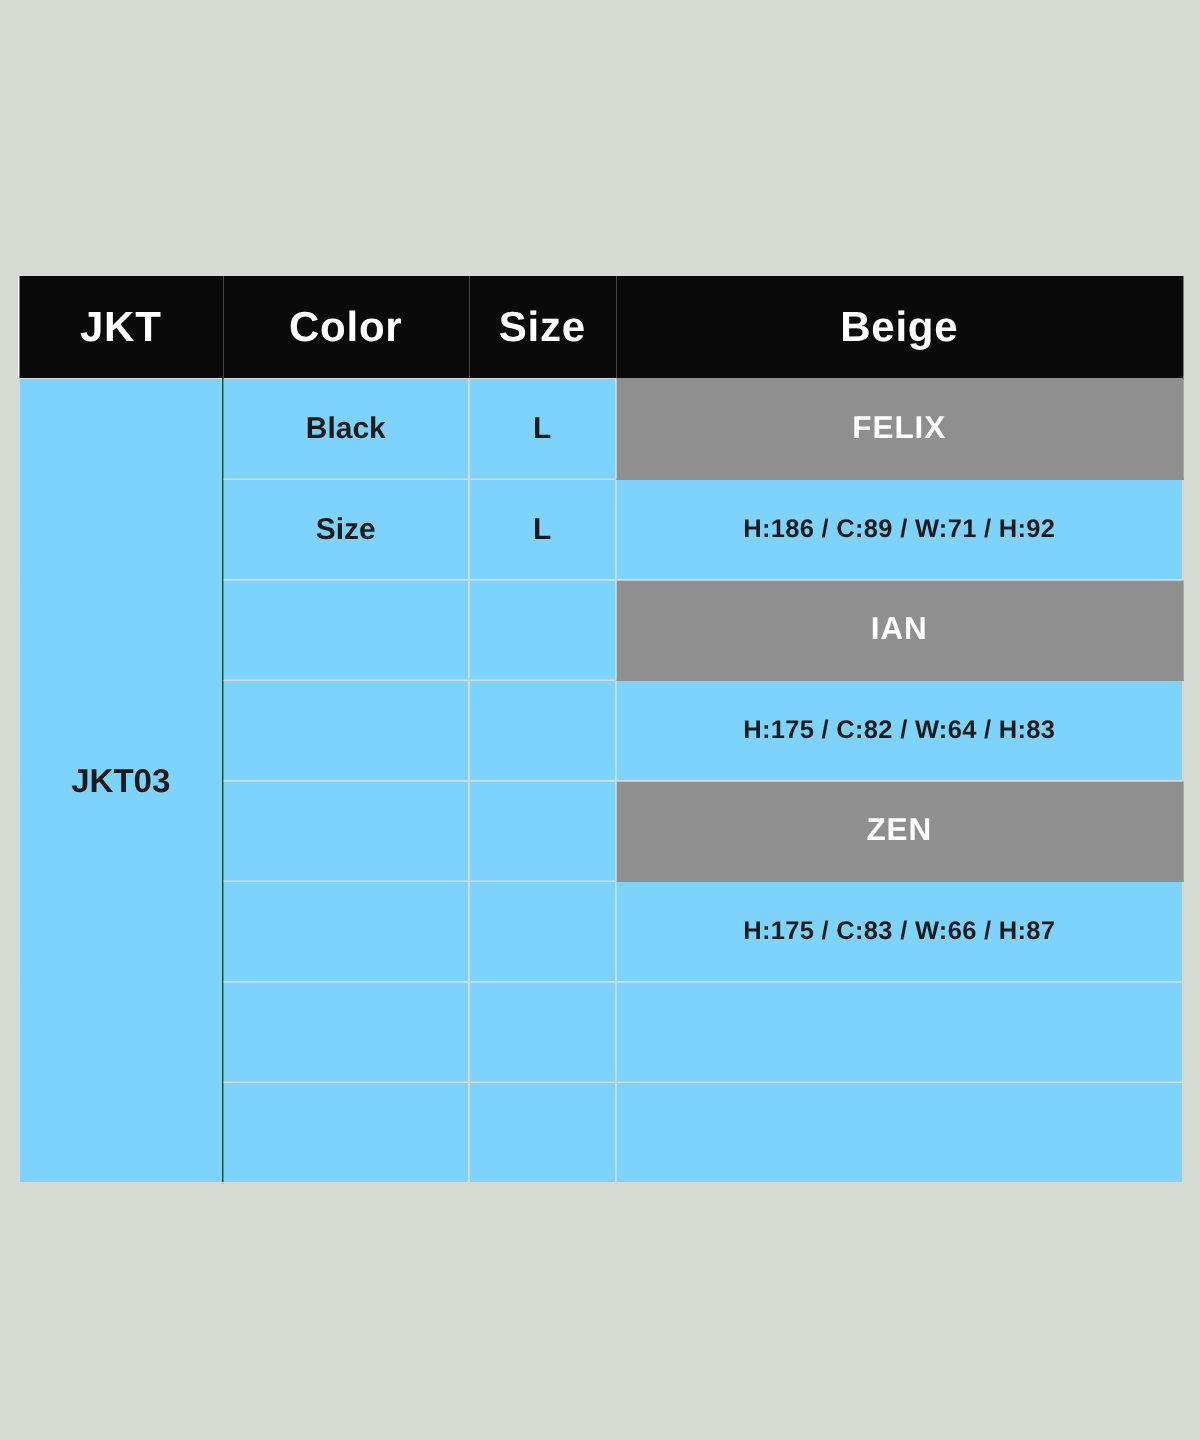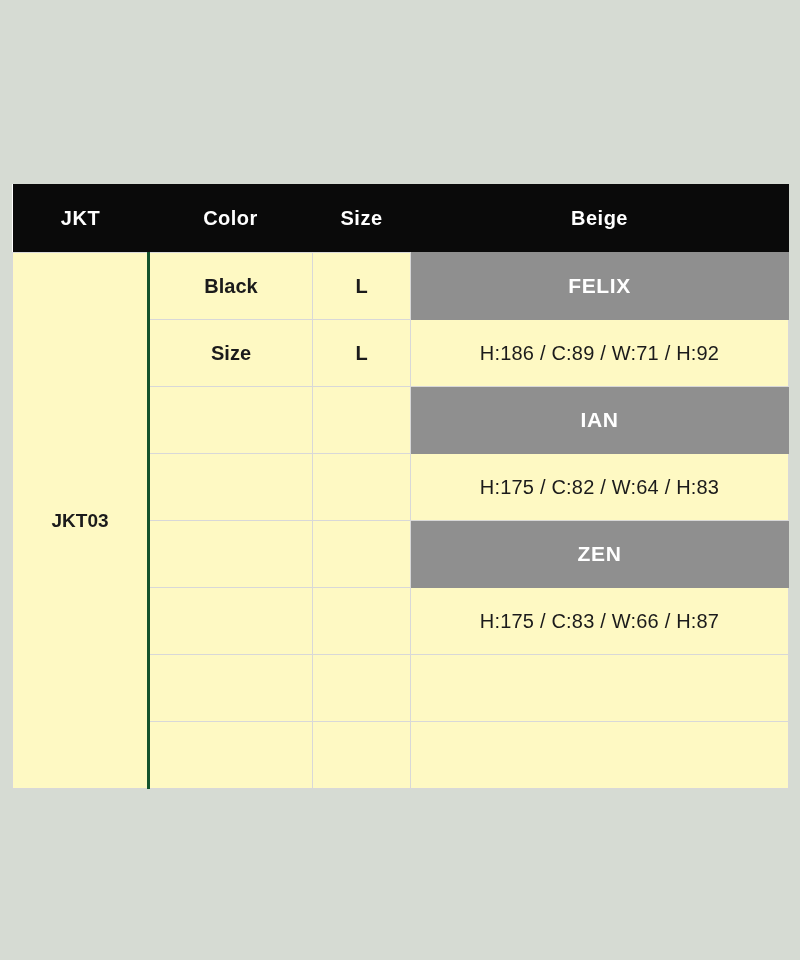"JKT" table.spec thead th { font-size: 20px -> 28px }
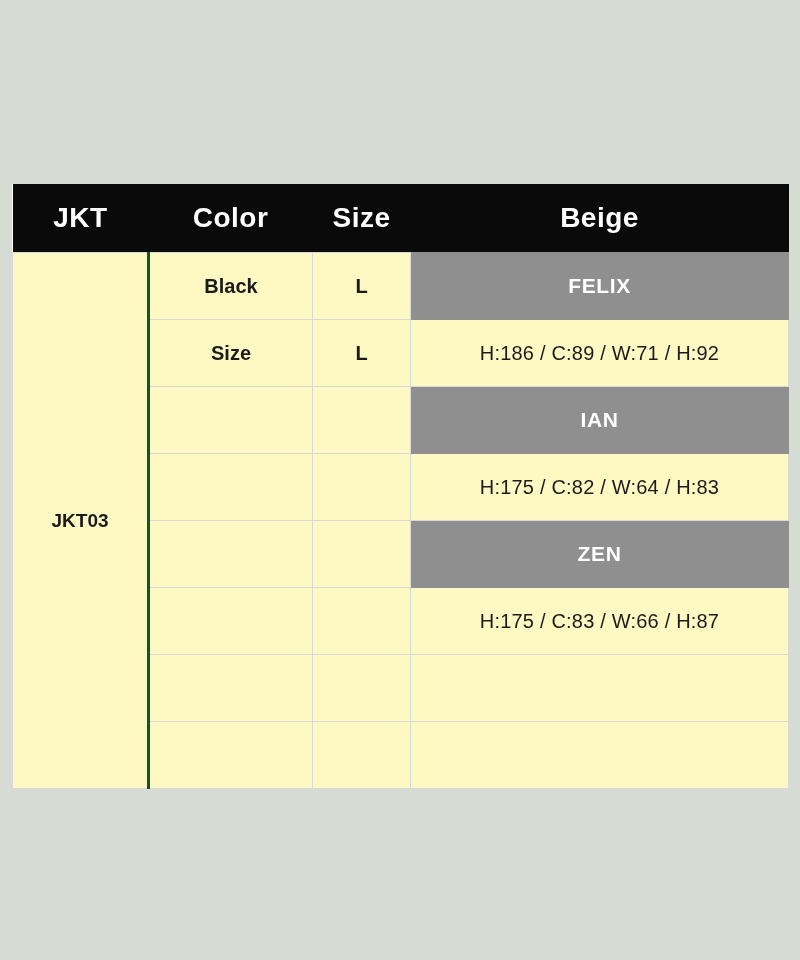"Black" table.spec tbody td { background: #fef9c3 -> #7dd3fc }
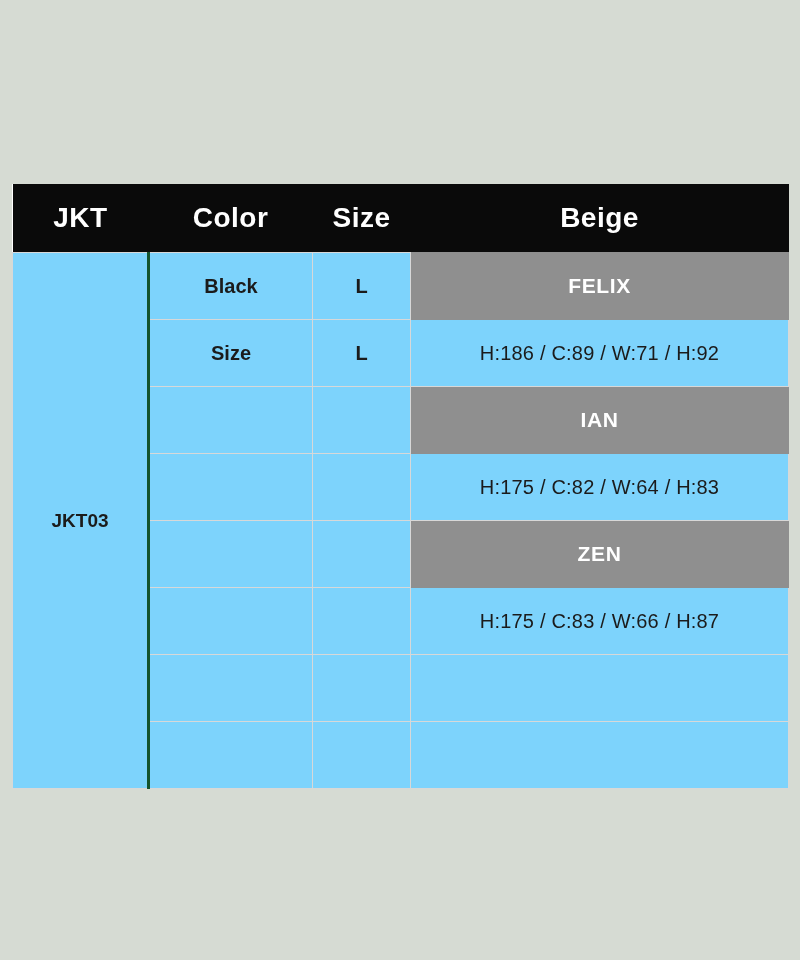"H:186 / C:89 / W:71" table.spec tbody td.model-meas { font-size: 20px -> 17px; font-weight: normal -> bold }
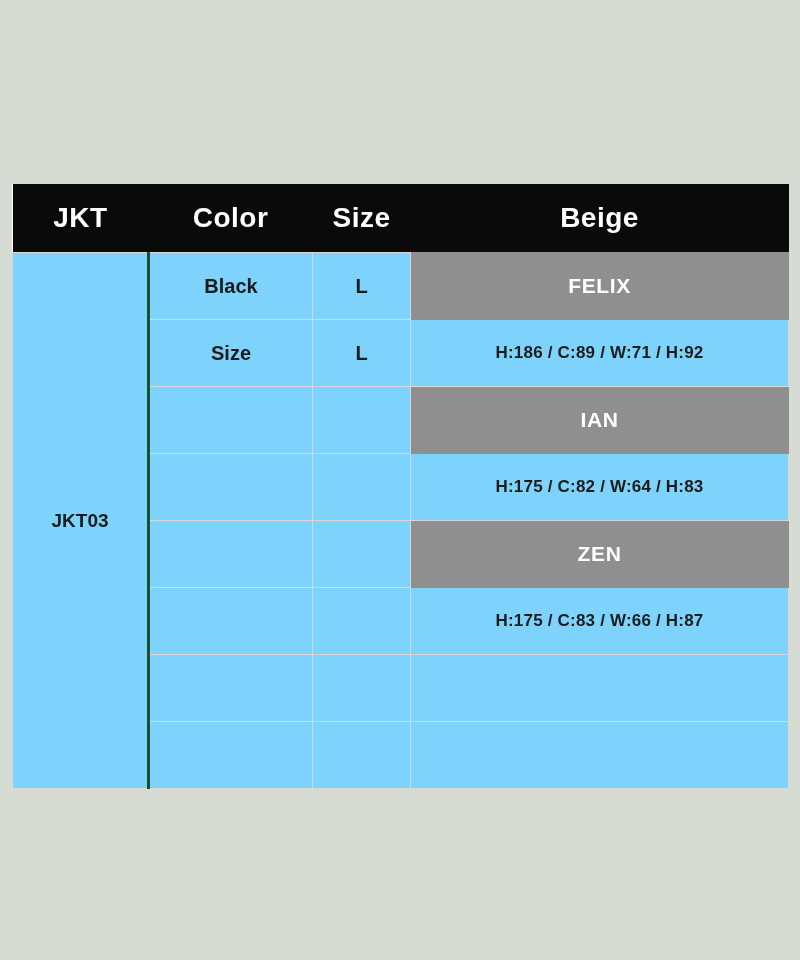"JKT03" table.spec tbody td.jkt-cell { border-right: 3px solid #14532d -> 1px solid #14532d; font-size: 19px -> 22px }
